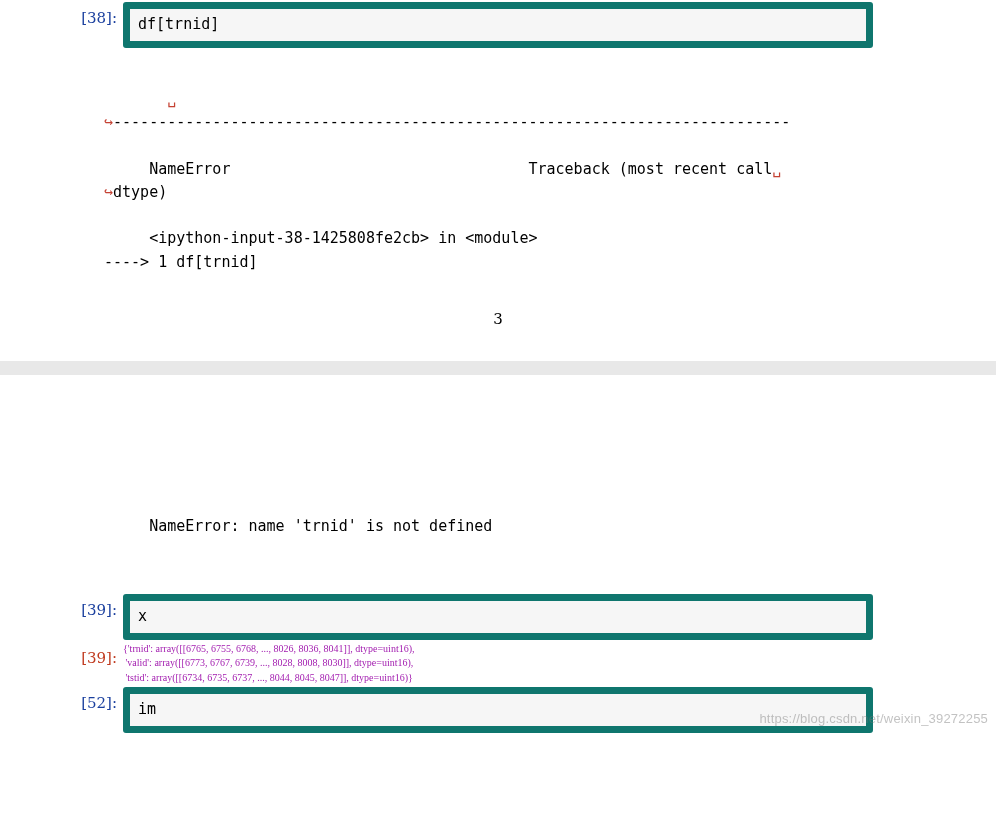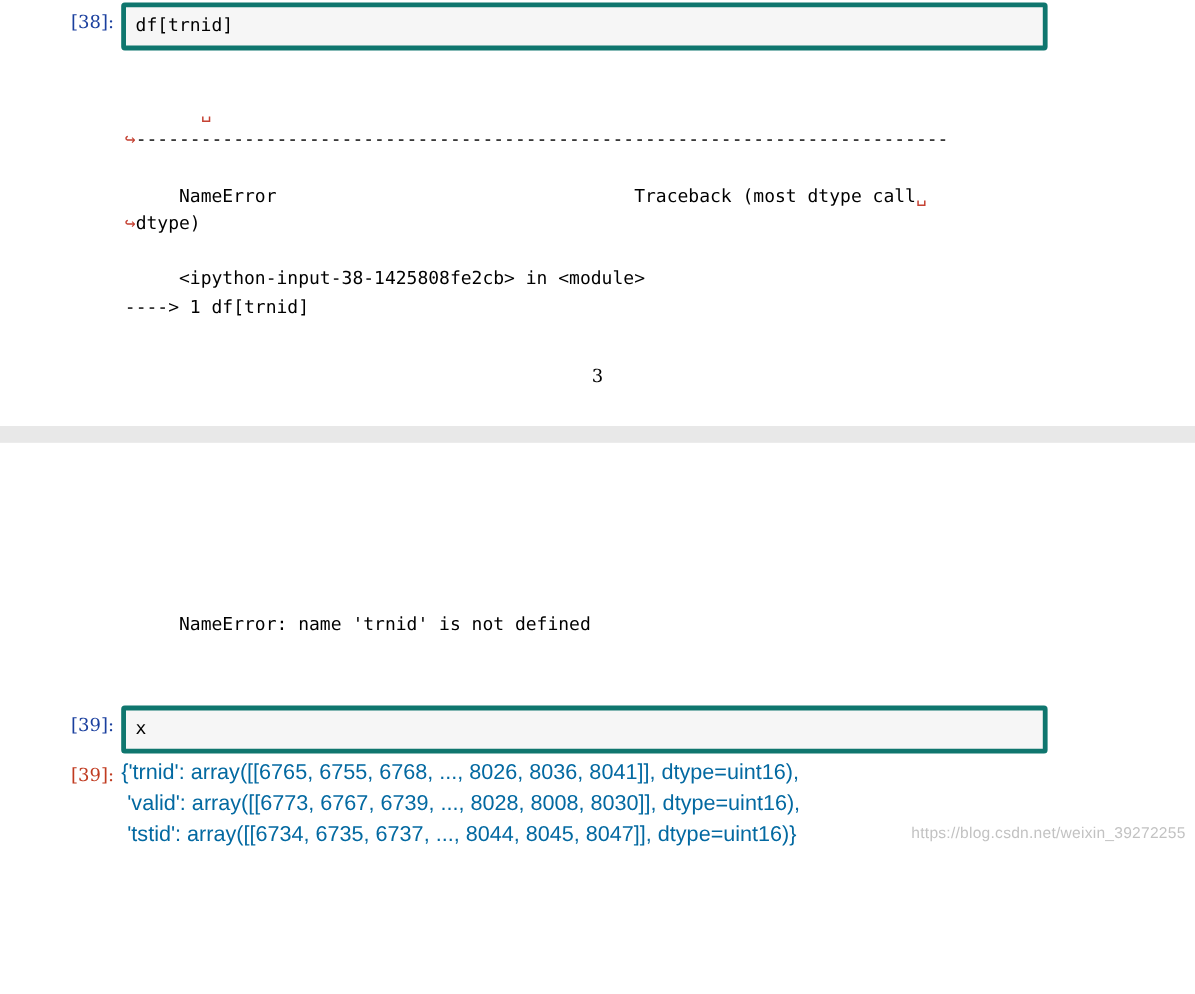"[38]:" .cell-row { padding-left: none -> 22px }
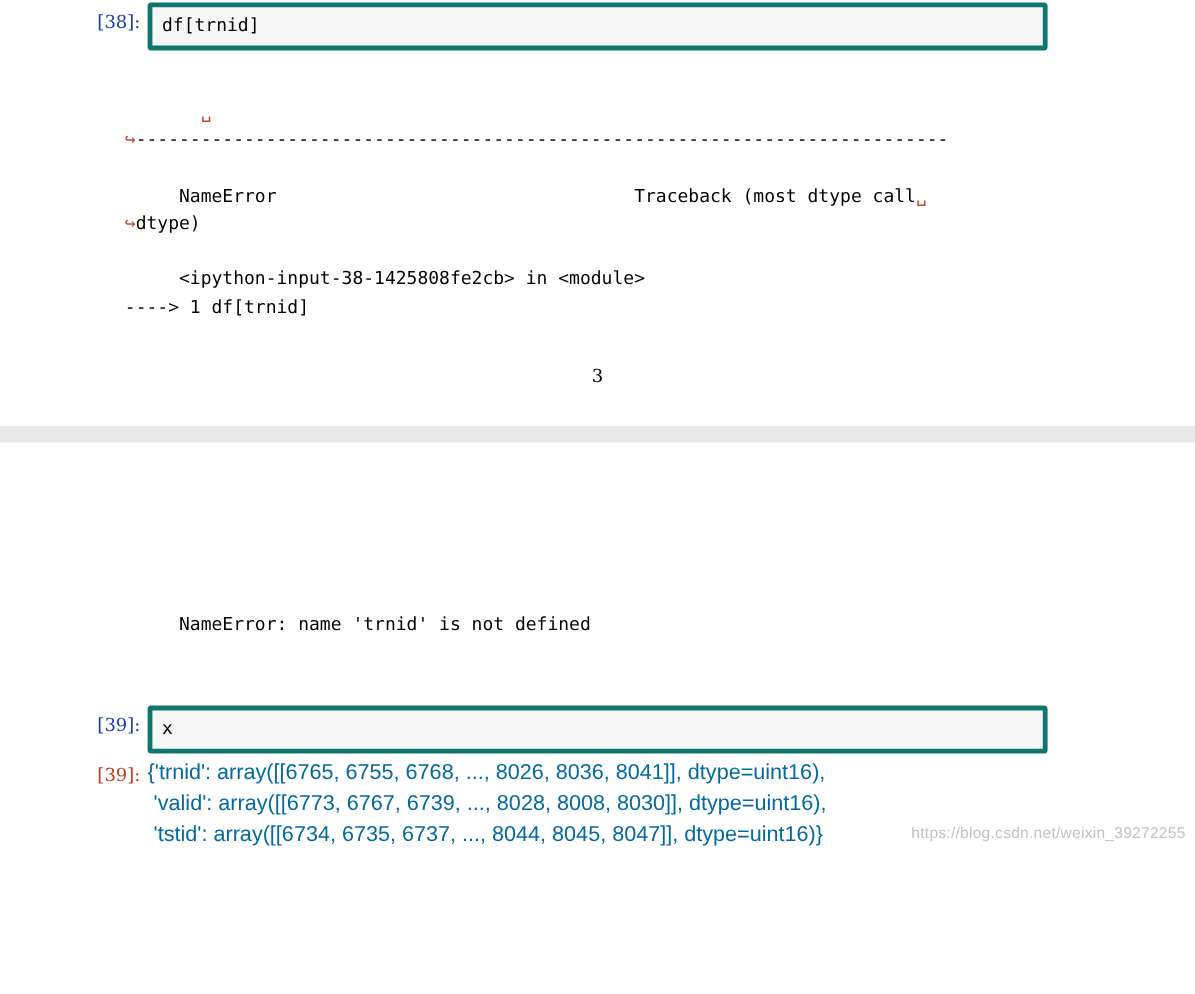"df[trnid]" .code-input { border: 4px solid #0f766e -> 7px solid #0f766e }
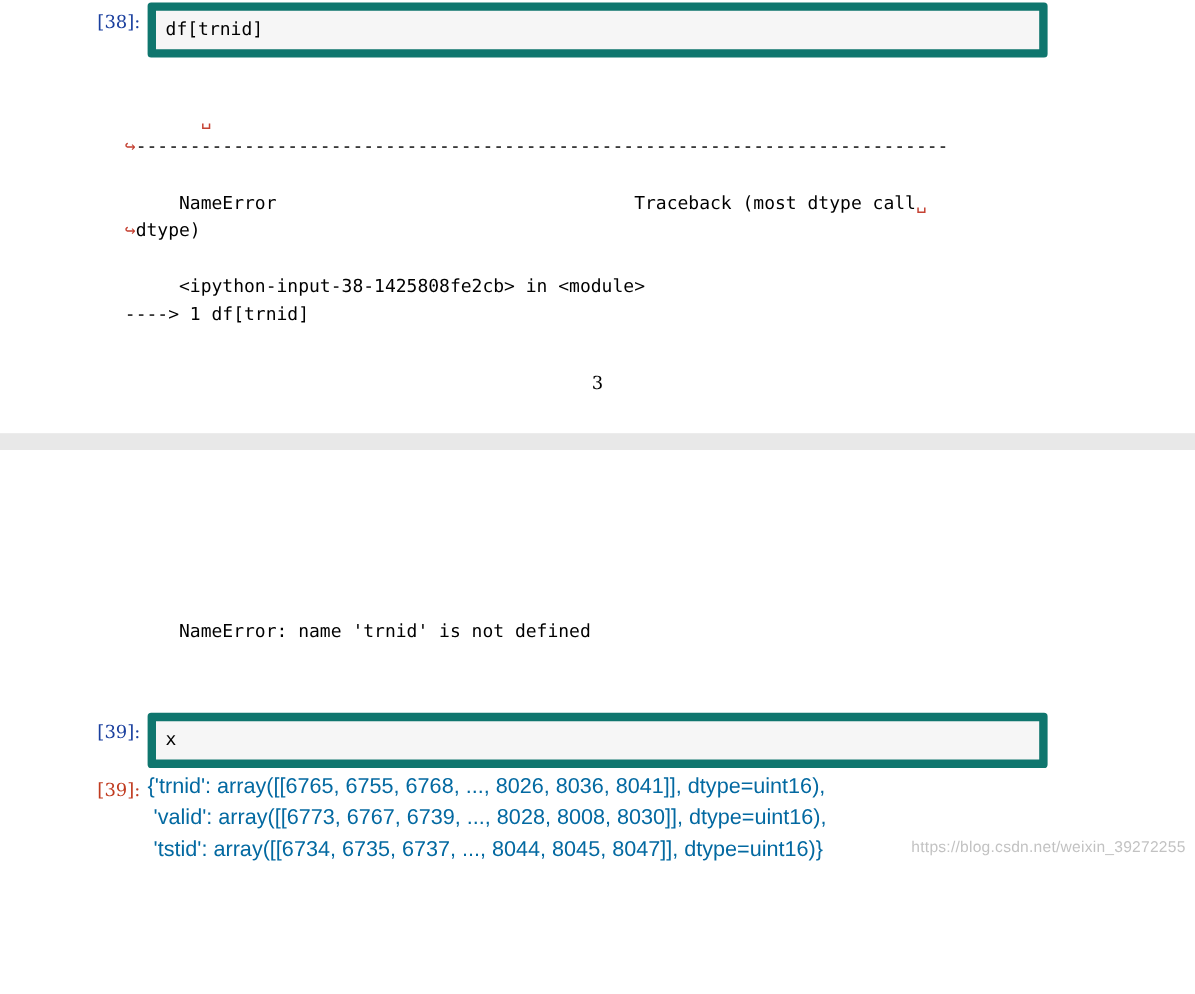"Traceback (most dtype call" span { text: dtype -> recent }
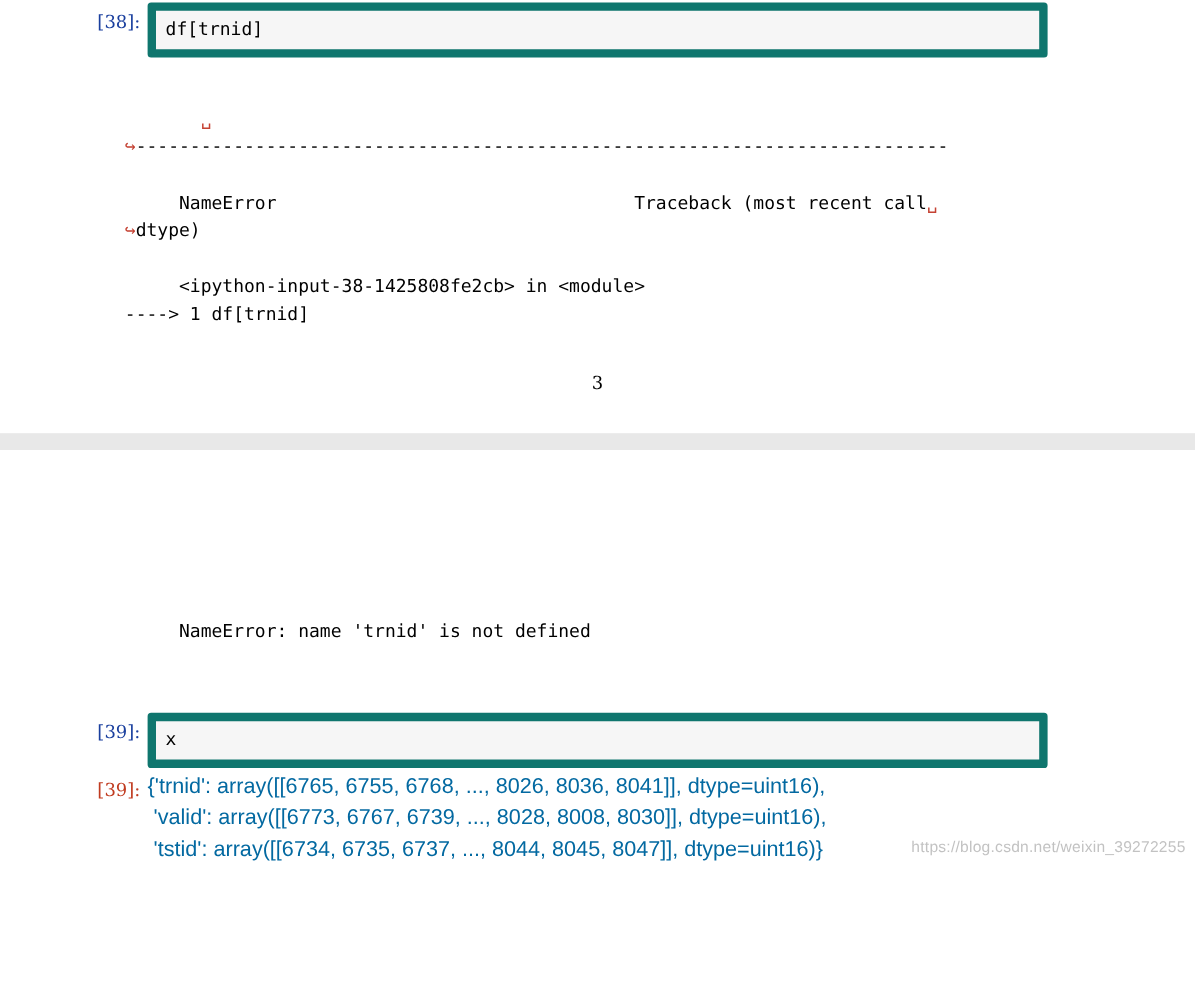"{'trnid': array([[6765, 6755, 6768, ...," .output-block { color: #0369a1 -> #a21caf; font-family: Liberation Sans, sans-serif -> Liberation Serif, serif; font-size: 18px -> 10px }
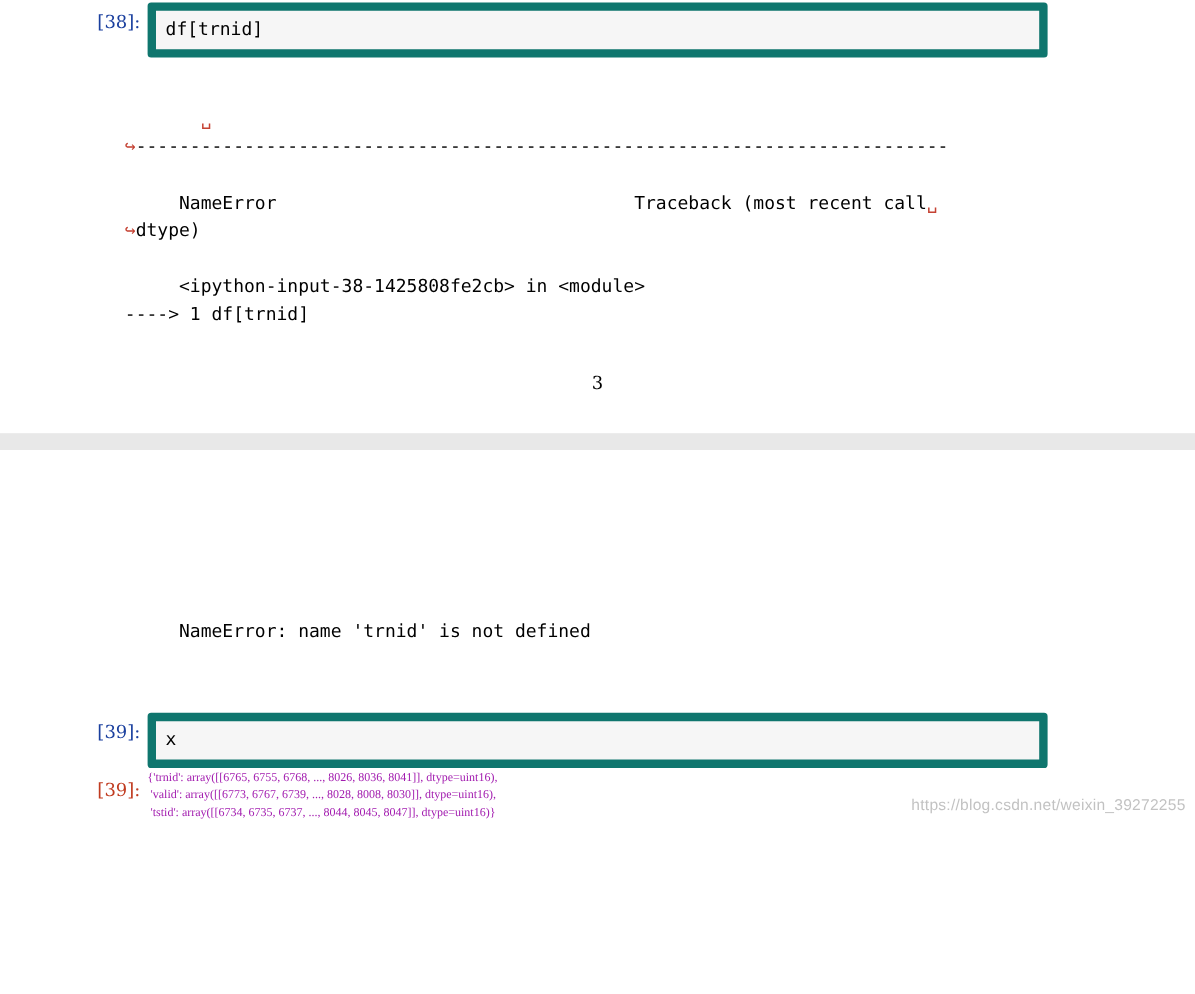"[52]:" div.cell-row { html: none -> <div> <div>[52]:</div> <div>im</div> </div> }
